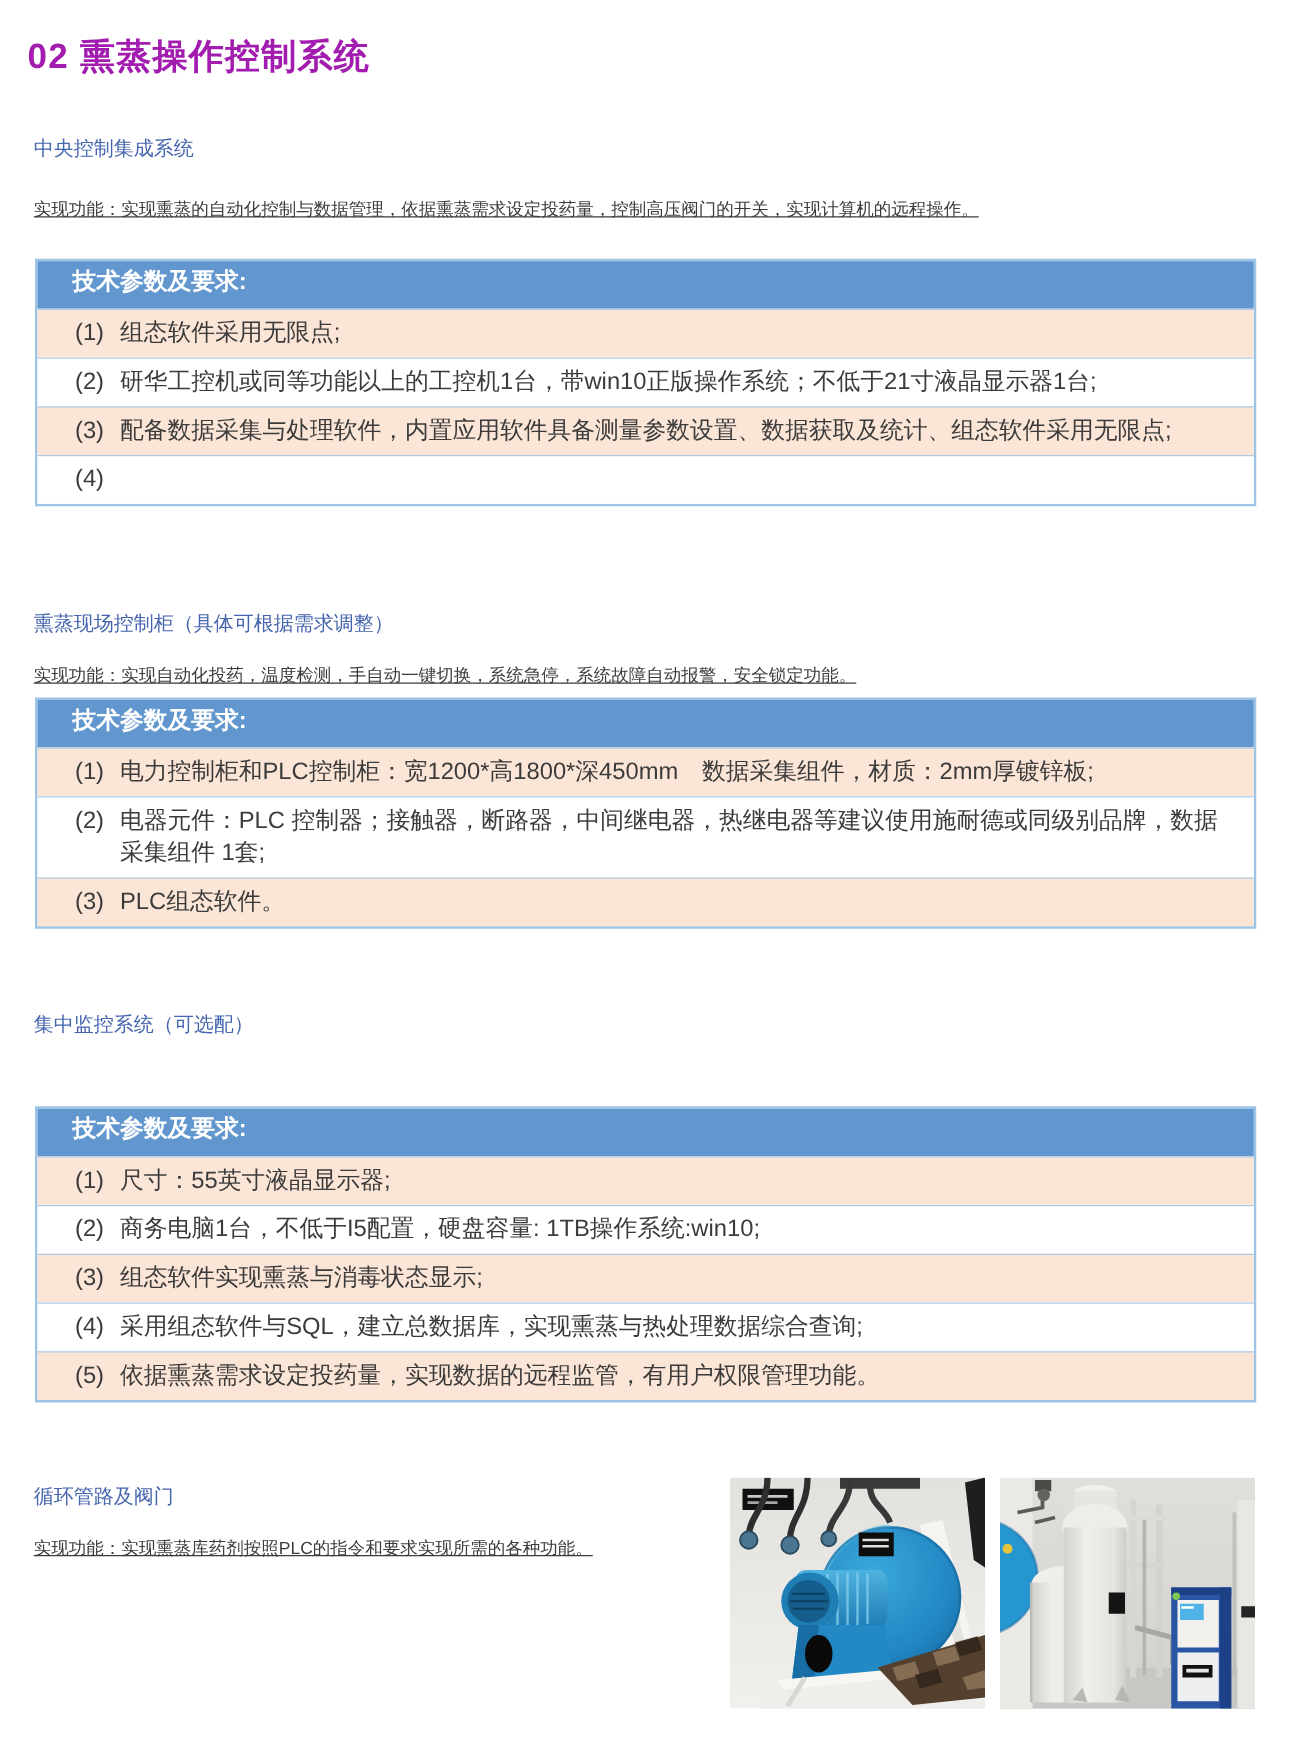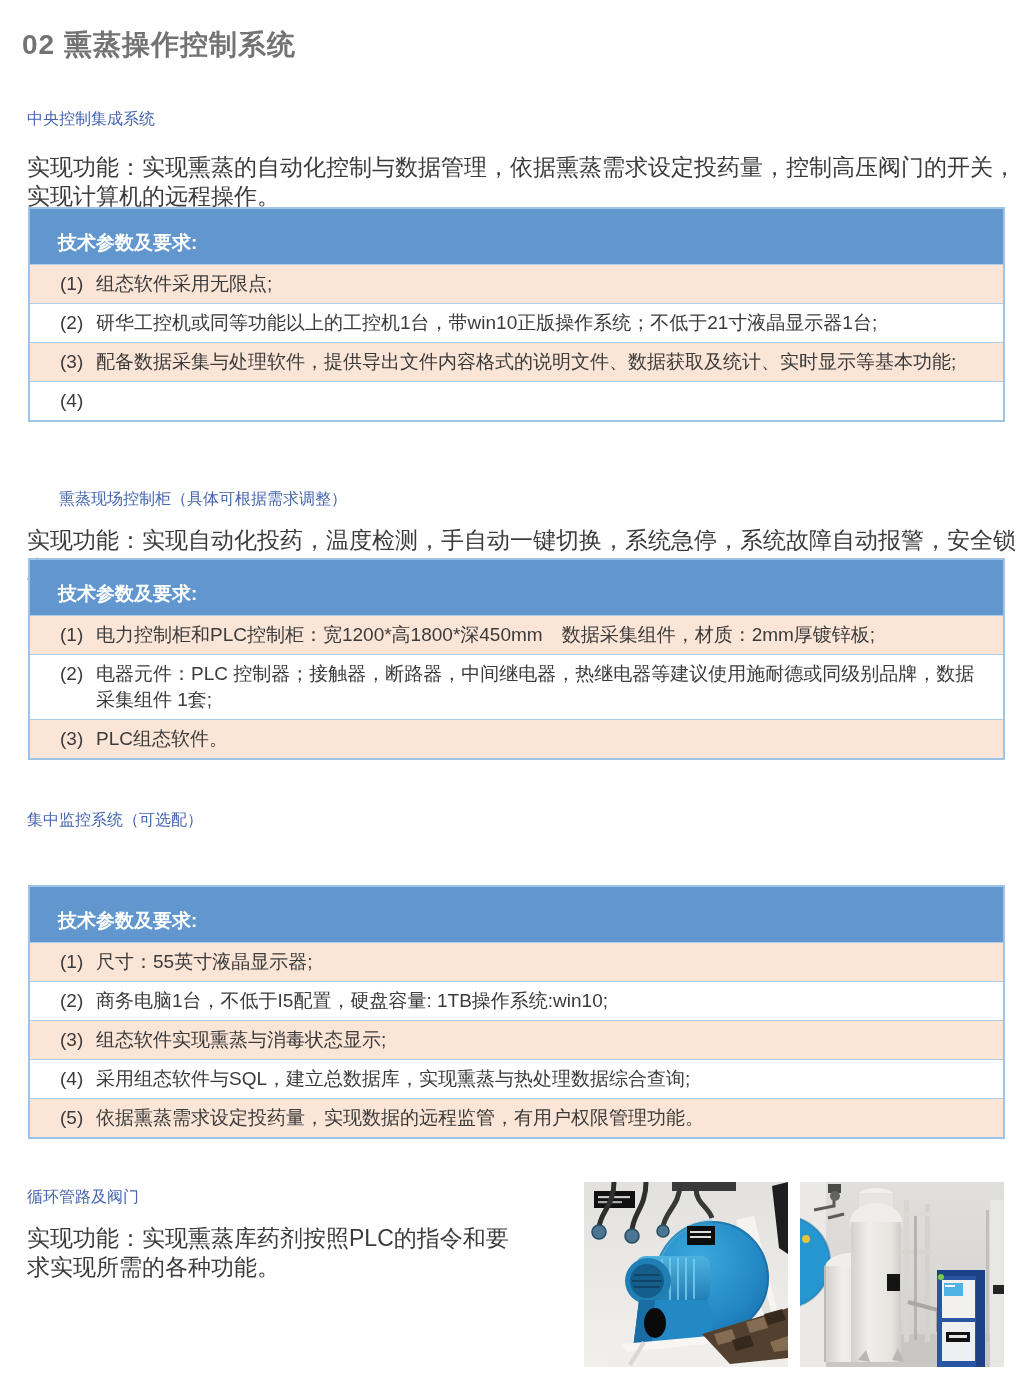"02 熏蒸操作控制系统" .doc-title { color: #737373 -> #a21caf }
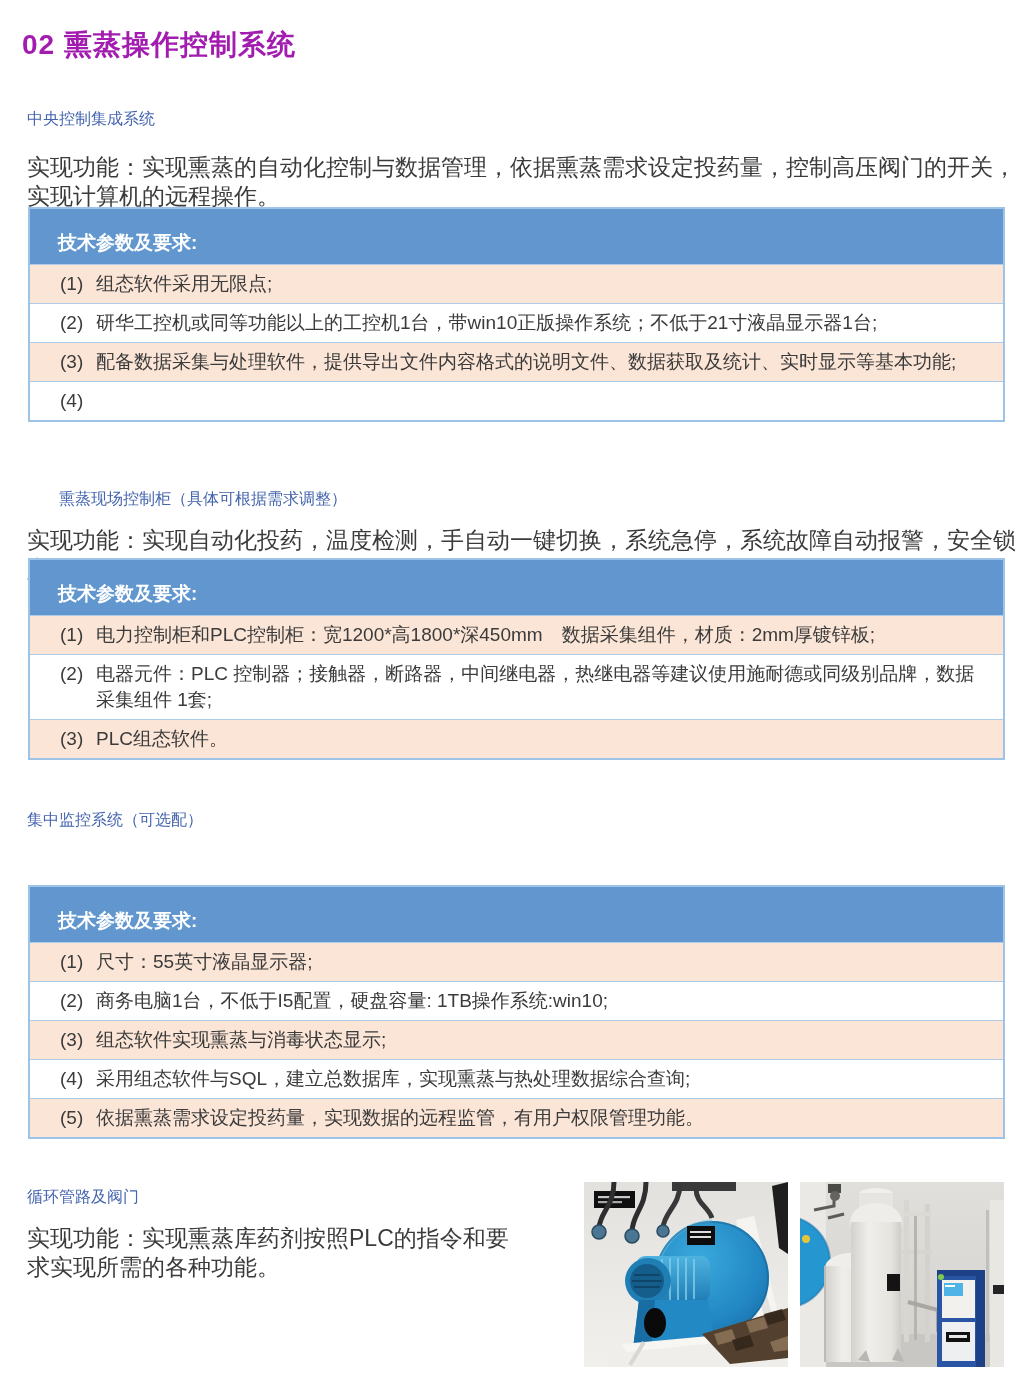"实现功能：实现熏蒸的自动化控制与数据管理，依据熏蒸需求设定投药量，控制高压阀门的" .desc { font-size: 23px -> 14px; text-decoration: none -> underline }
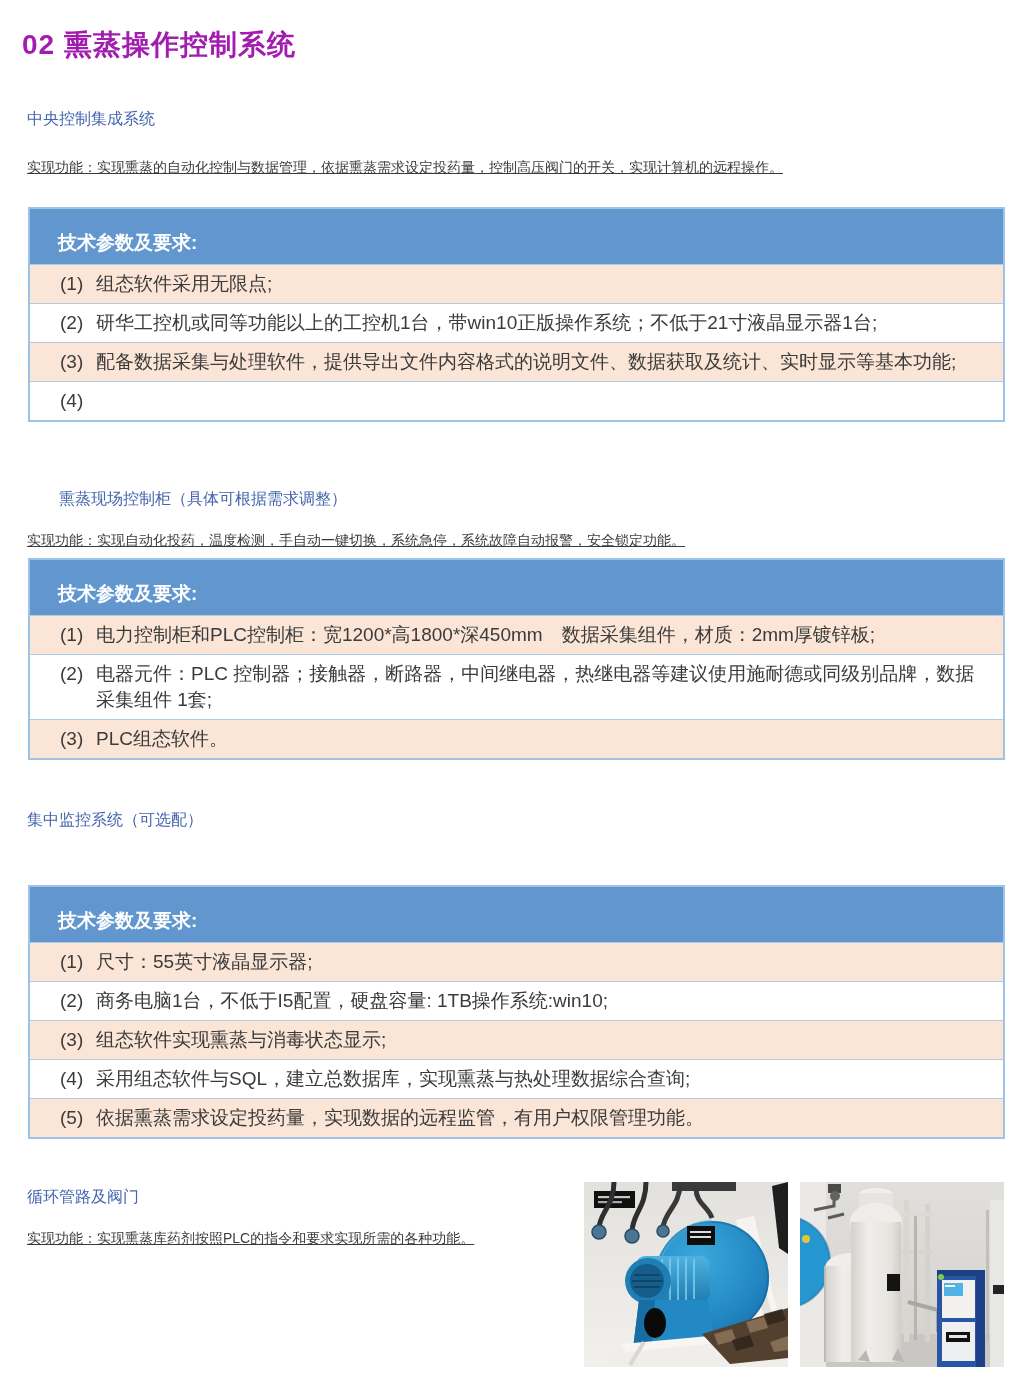"技术参数及要求:" .thead { padding: 22px 16px 10px 28px -> 5px 16px 10px 28px }
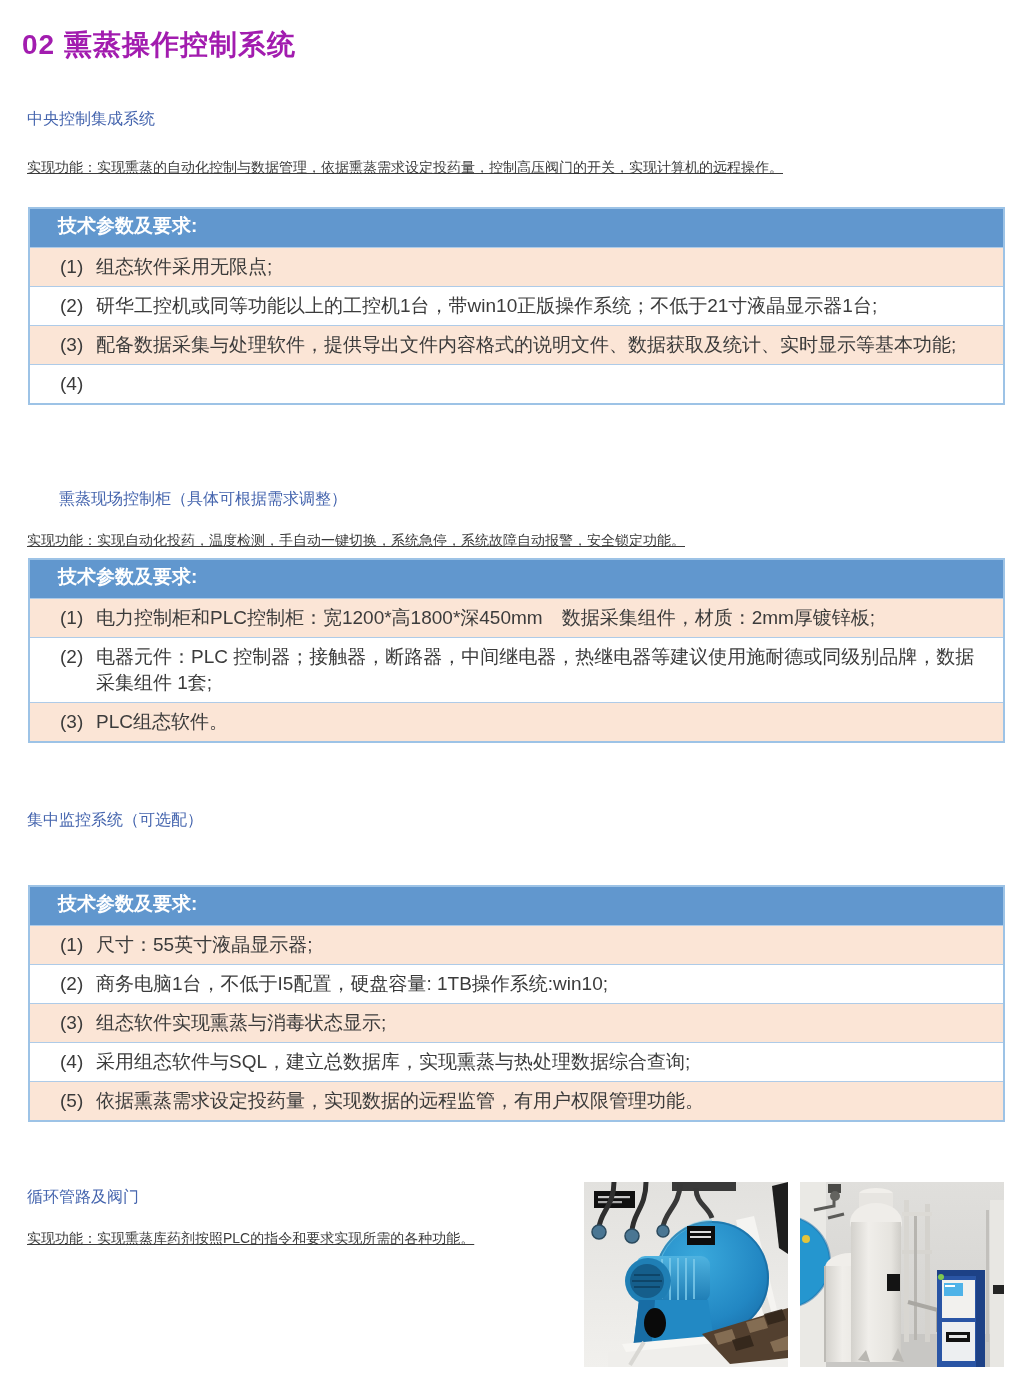"配备数据采集与处理软件，提供导出文件内容格式的说明文件、数据获取及统计、实时显示" span.txt { text: 提供导出文件内容格式的说明文件、数据获取及统计、实时显示等基本功能 -> 内置应用软件具备测量参数设置、数据获取及统计、组态软件采用无限点 }
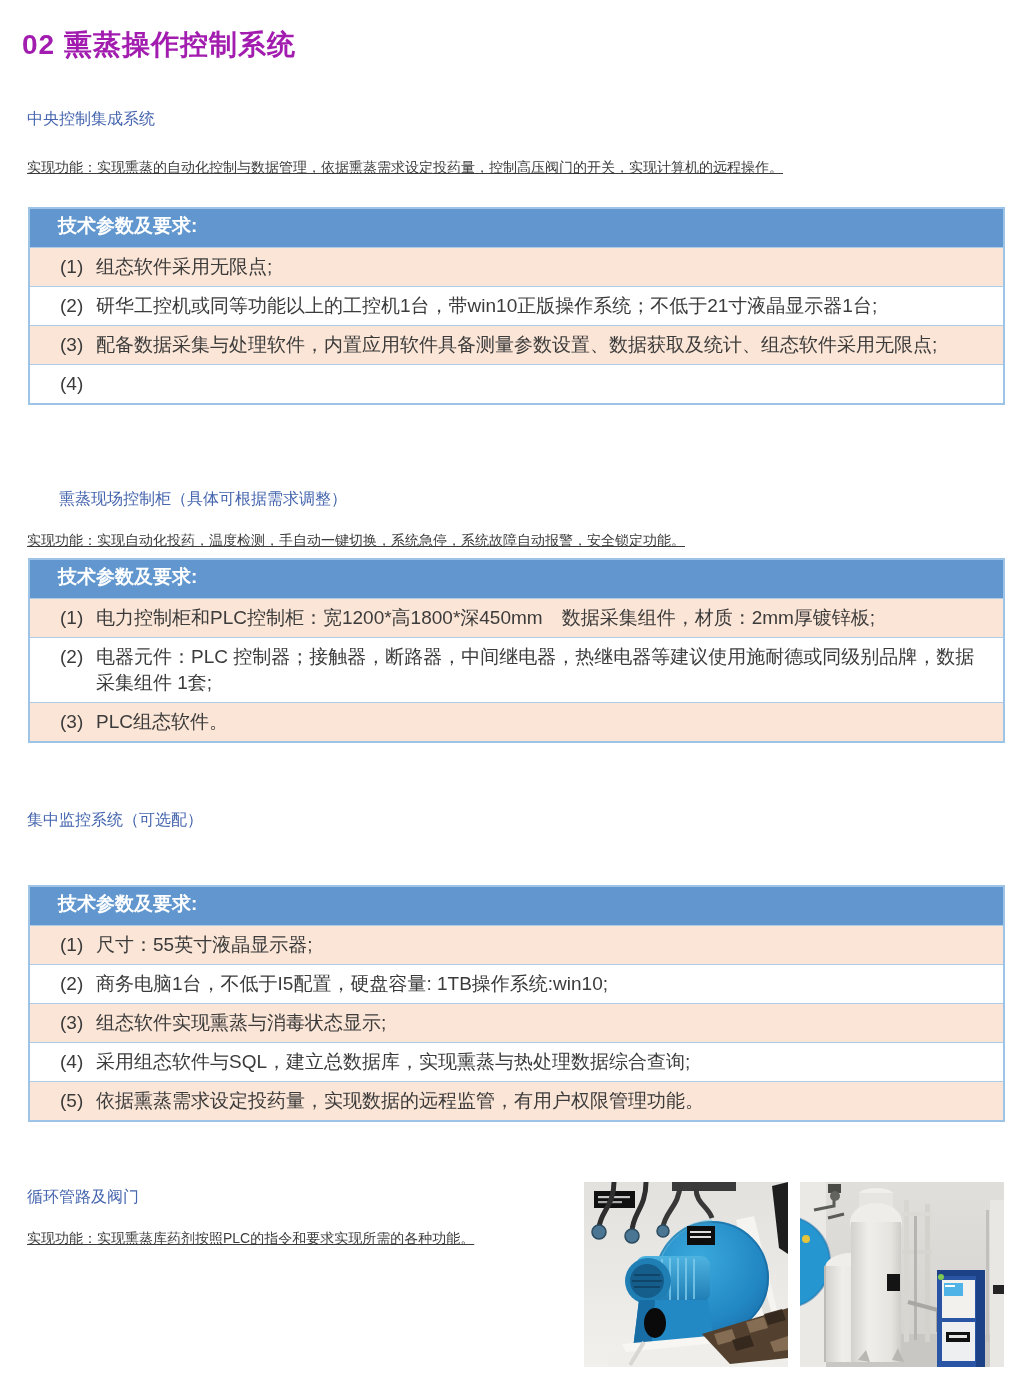"熏蒸现场控制柜（具体可根据需求调整）" #s2h { margin-left: 32px -> none }
